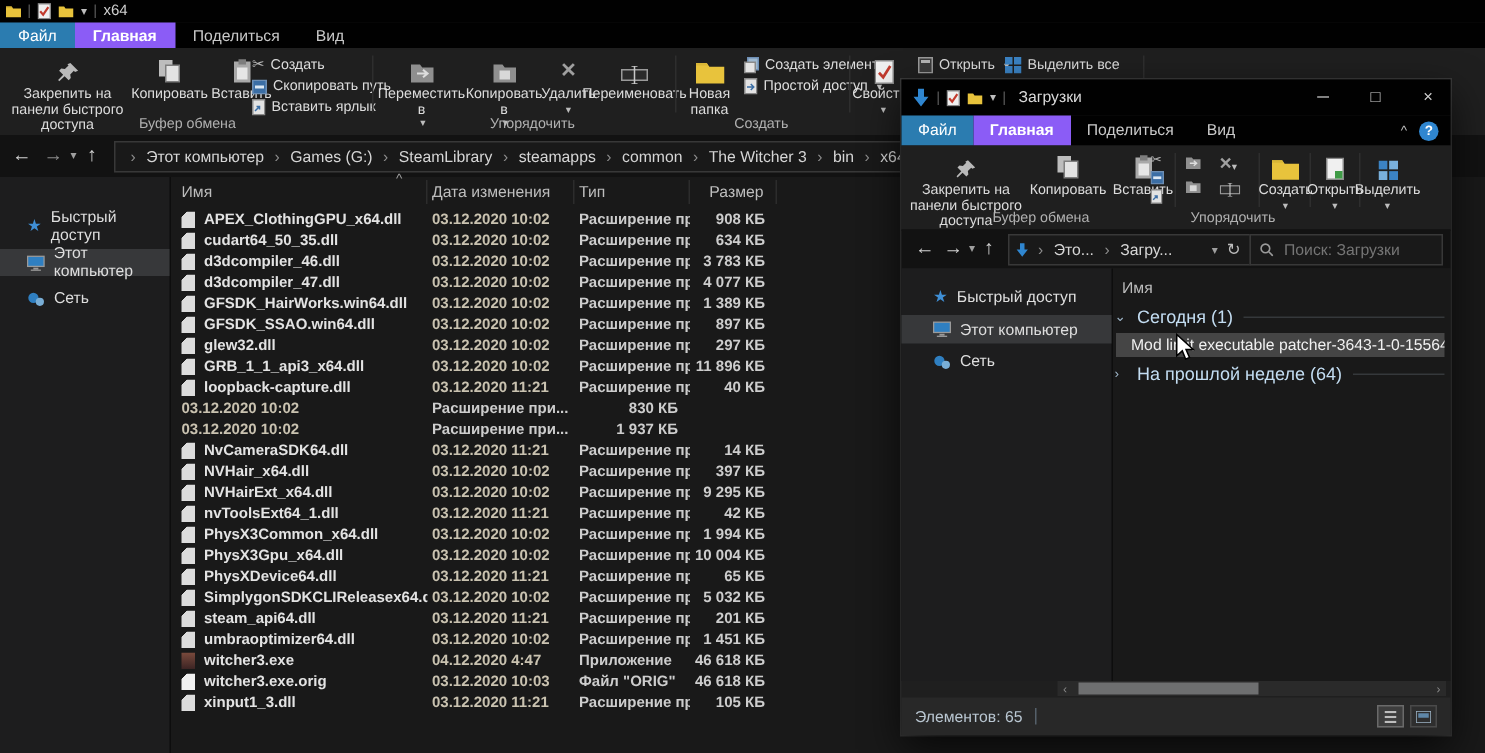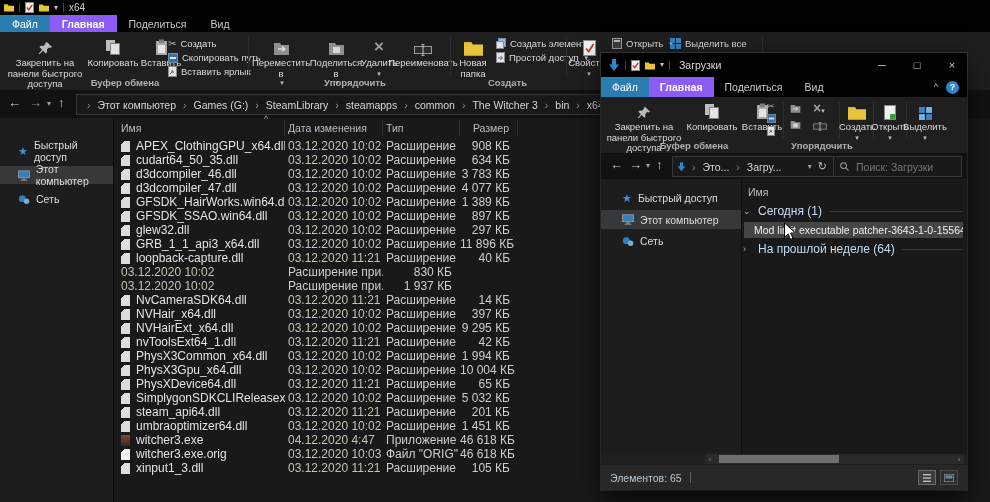"Поделиться в" span { text: Поделиться -> Копировать }
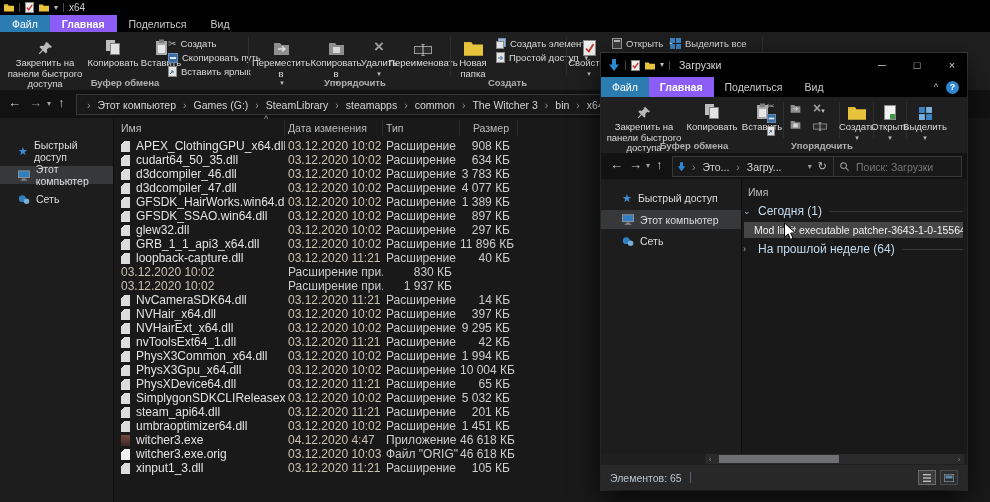"Буфер обмена" .rb-grouplabel { font-weight: bold -> none }
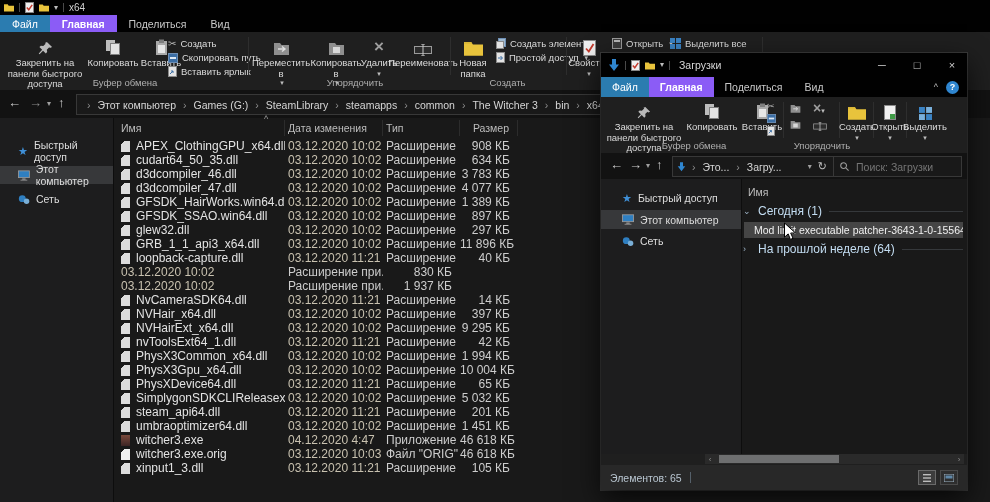"APEX_ClothingGPU_x64.dll" .frow { font-size: 12px -> 10px; font-weight: none -> bold }
